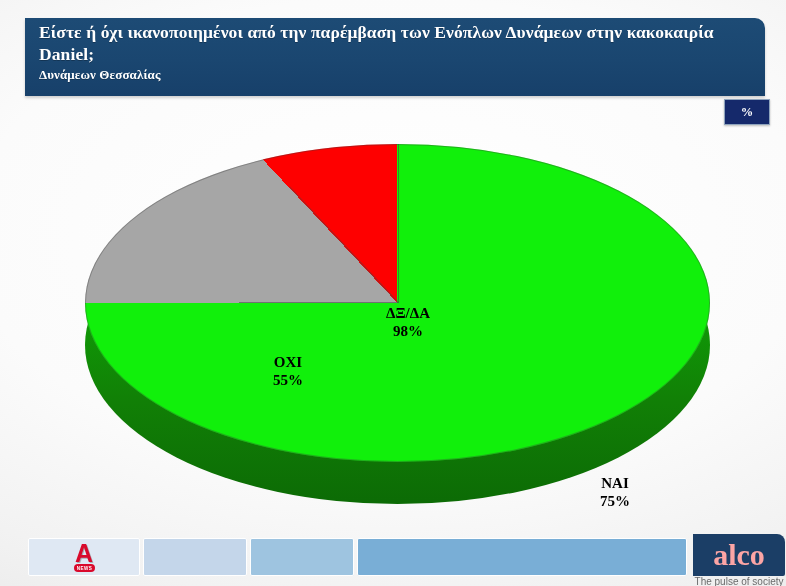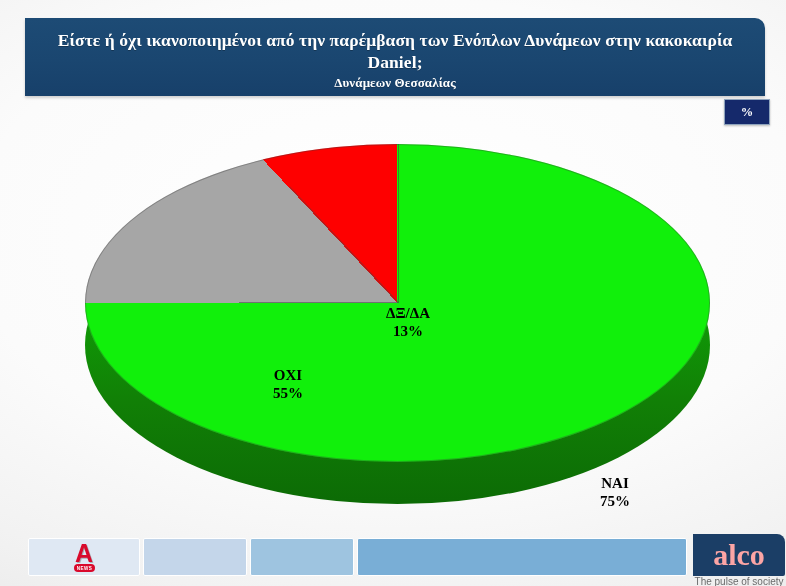"Είστε ή όχι ικανοποιημένοι από" .header { padding: 11px 14px 0 14px -> 3px 14px 0 14px; text-align: center -> none }
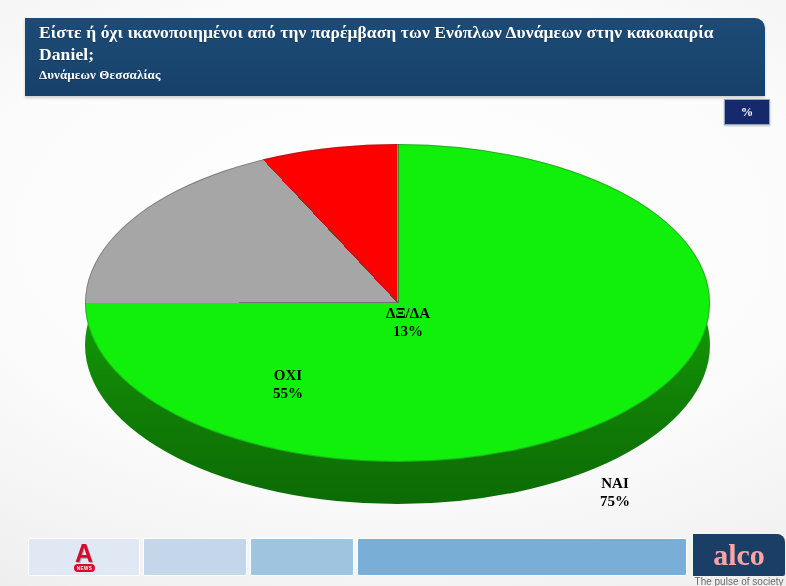"13%" span.v { text: 13% -> 98% }
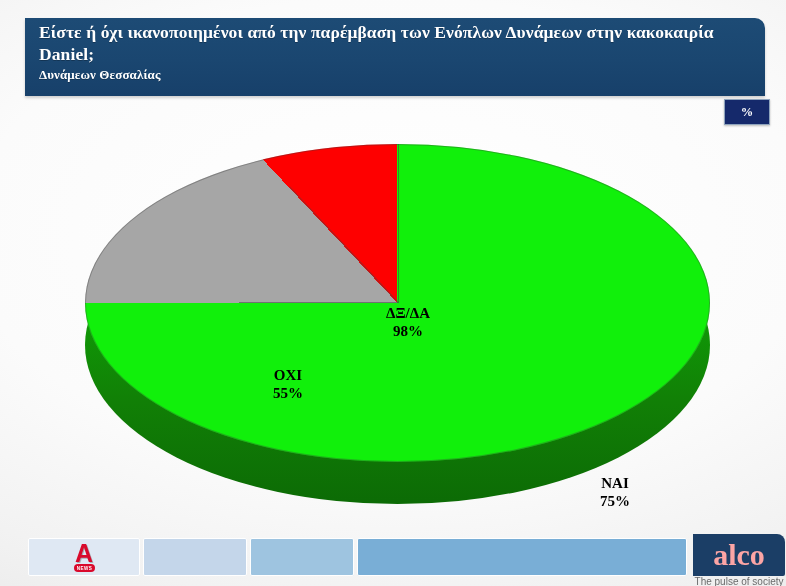"ΟΧΙ" .lbl-oxi { top: 232px -> 219px }
